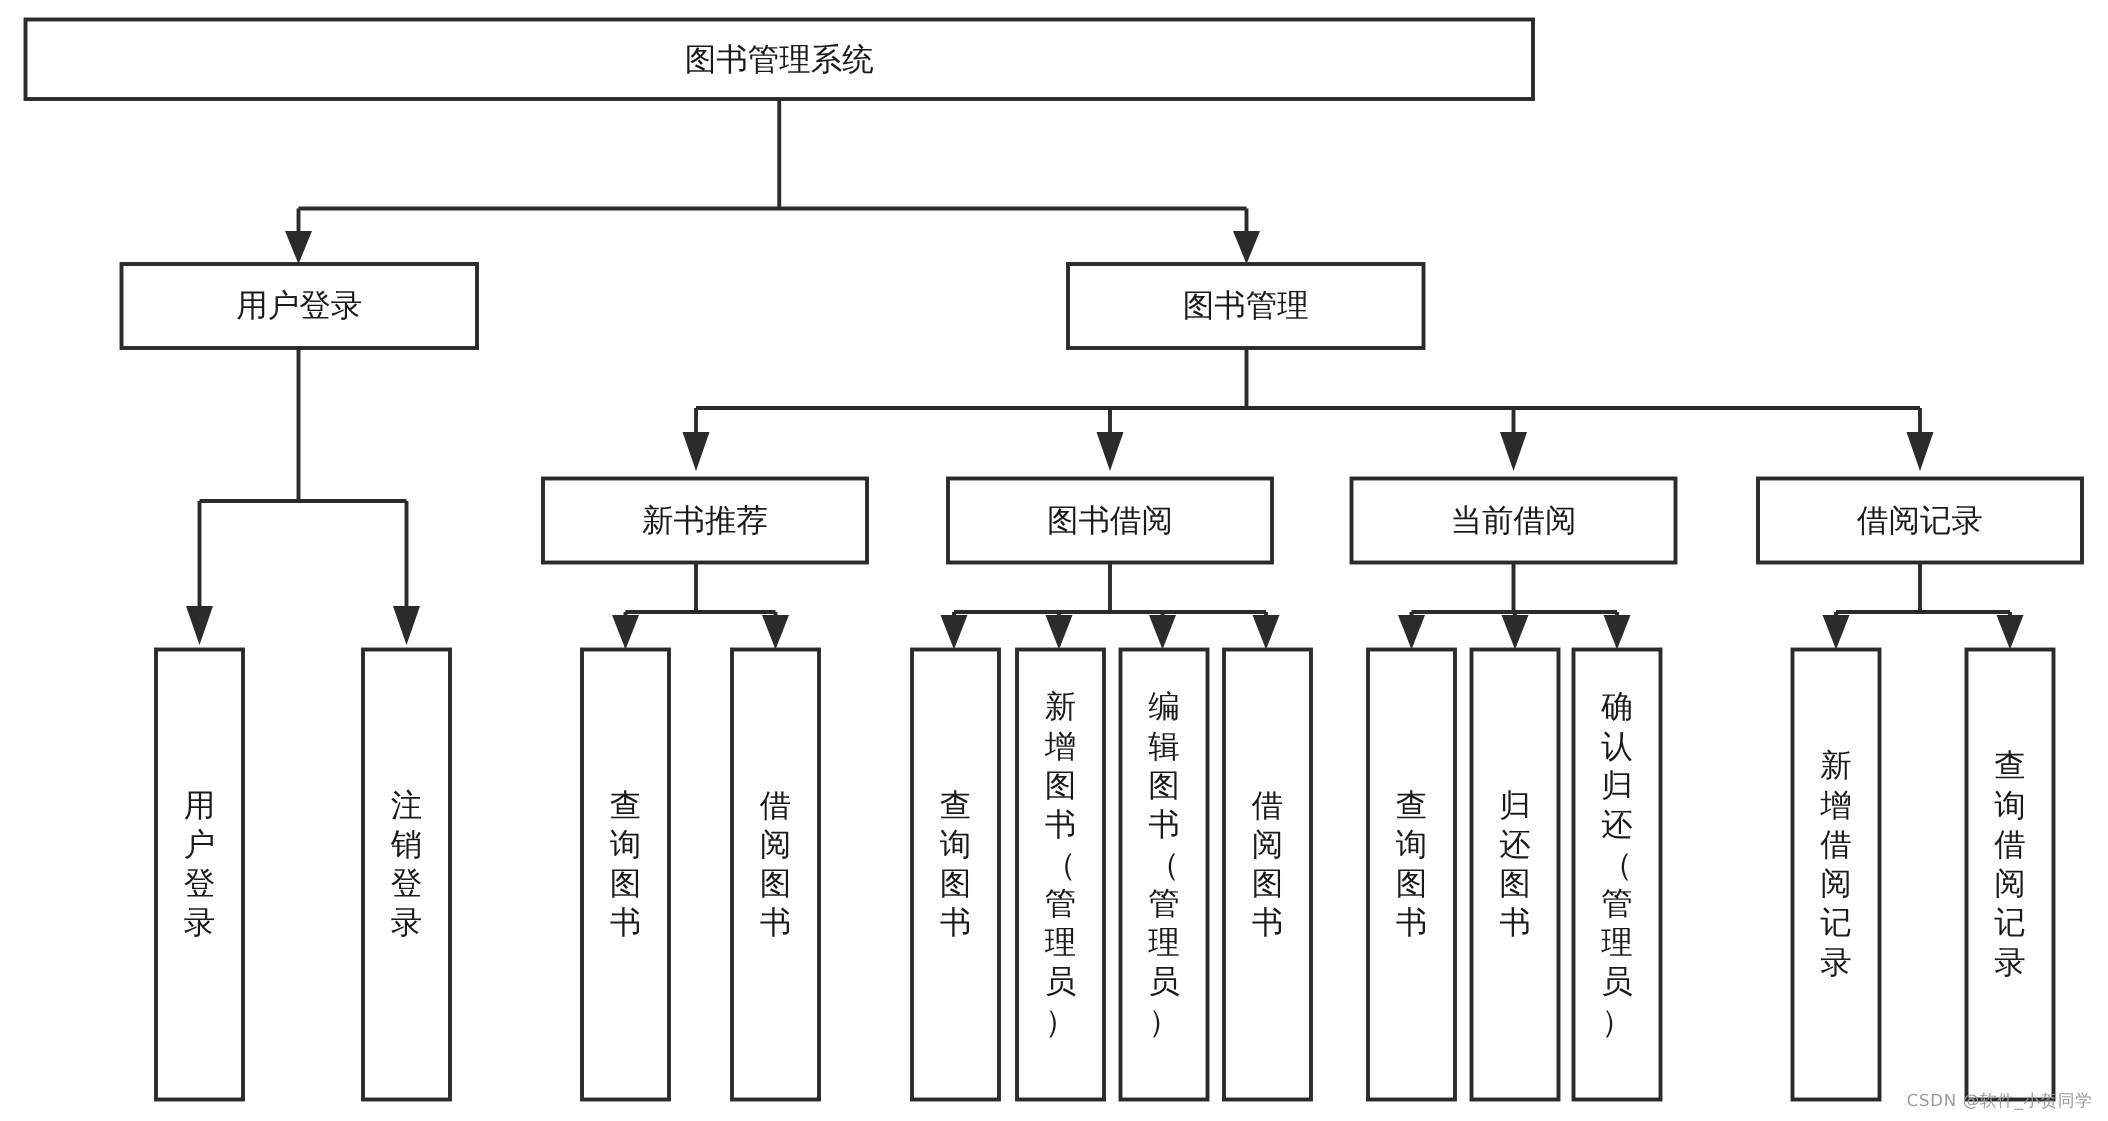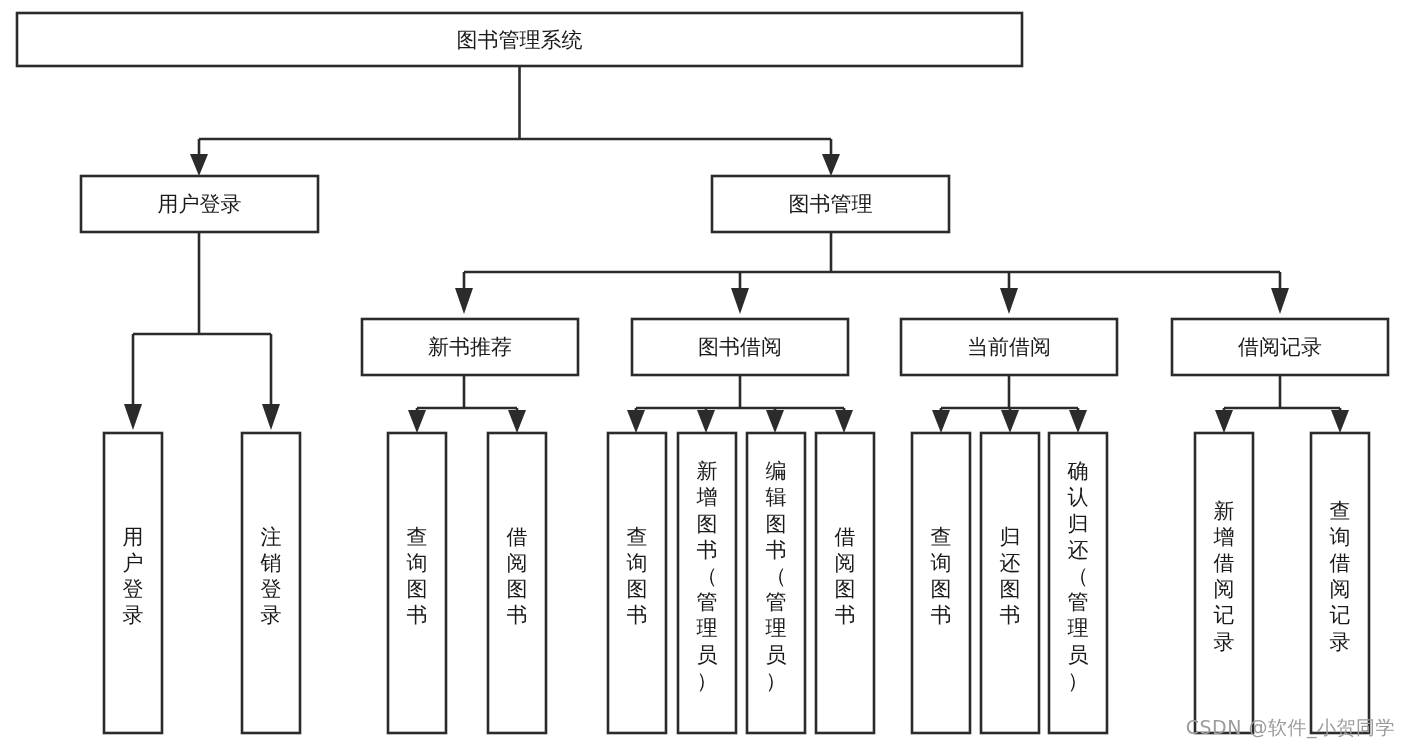"CSDN @软件_小贺同学" .watermark { font-size: 19px -> 11px }
